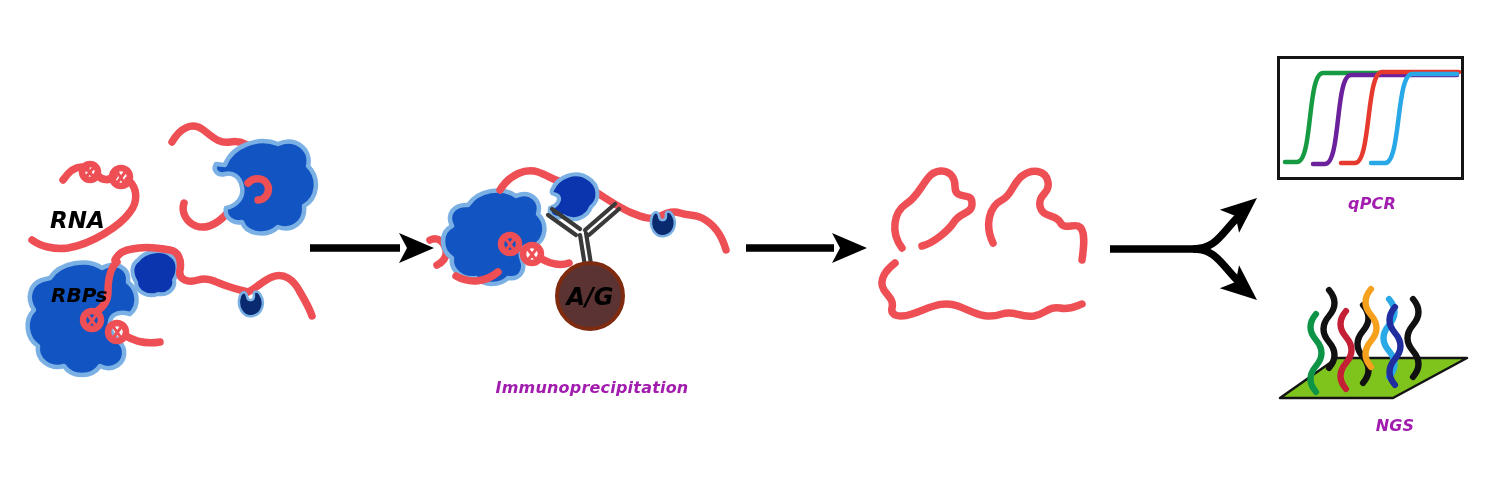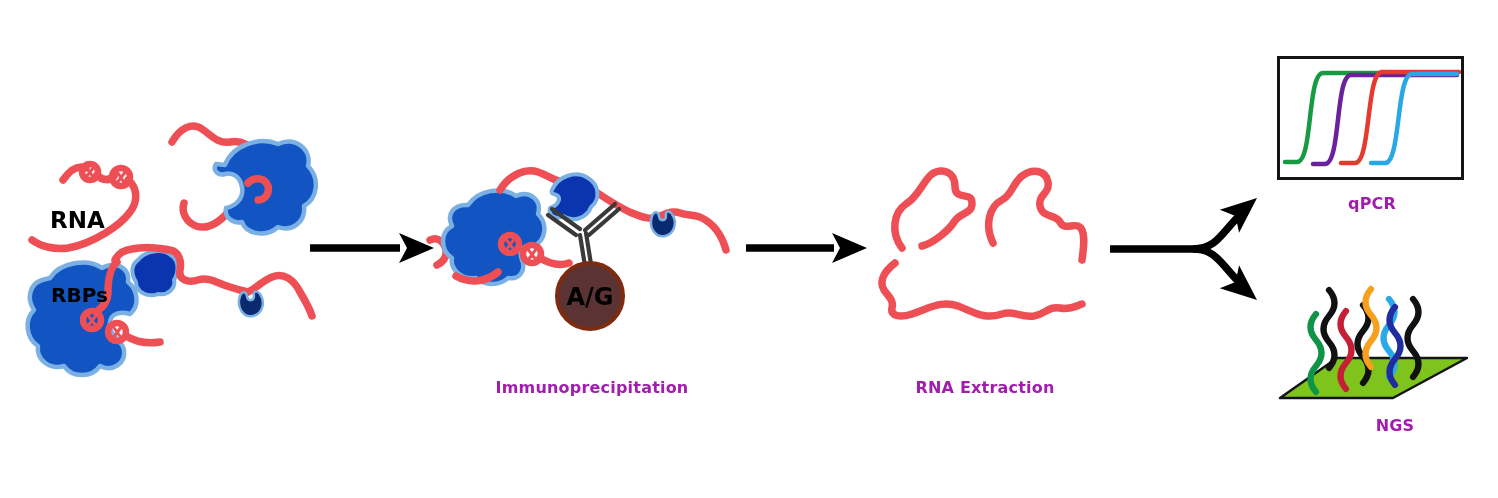"RNA" .canvas { font-style: none -> italic }
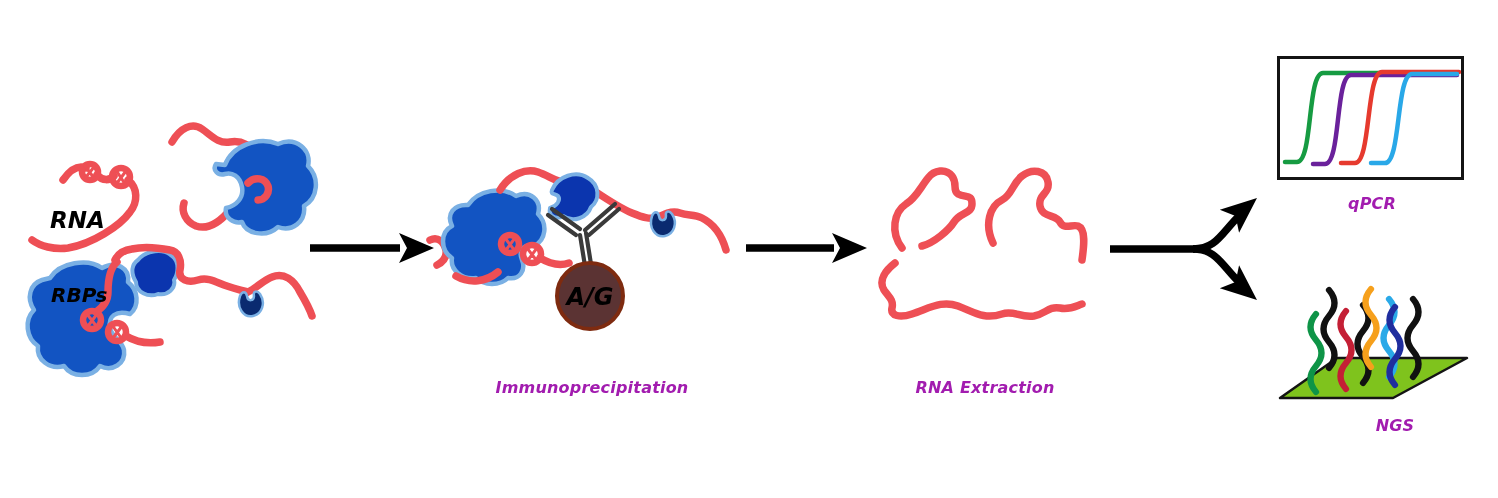"RNA Extraction" div.stage-label { html: <div>RNA Extraction</div> -> none }
